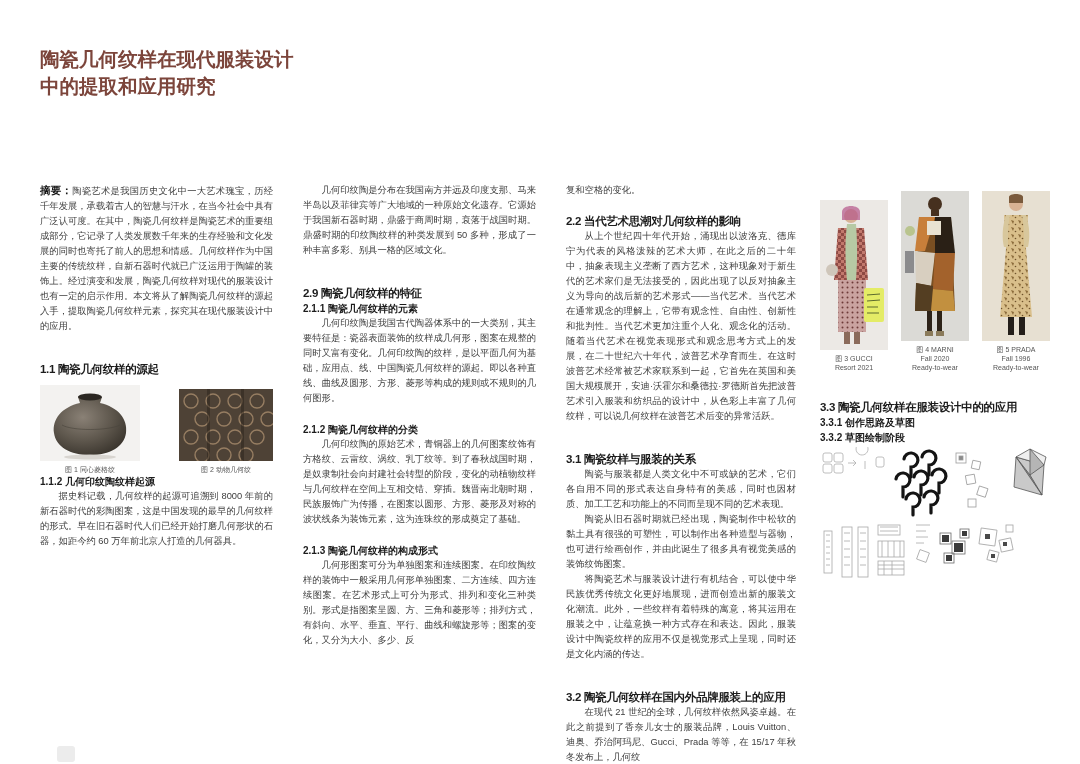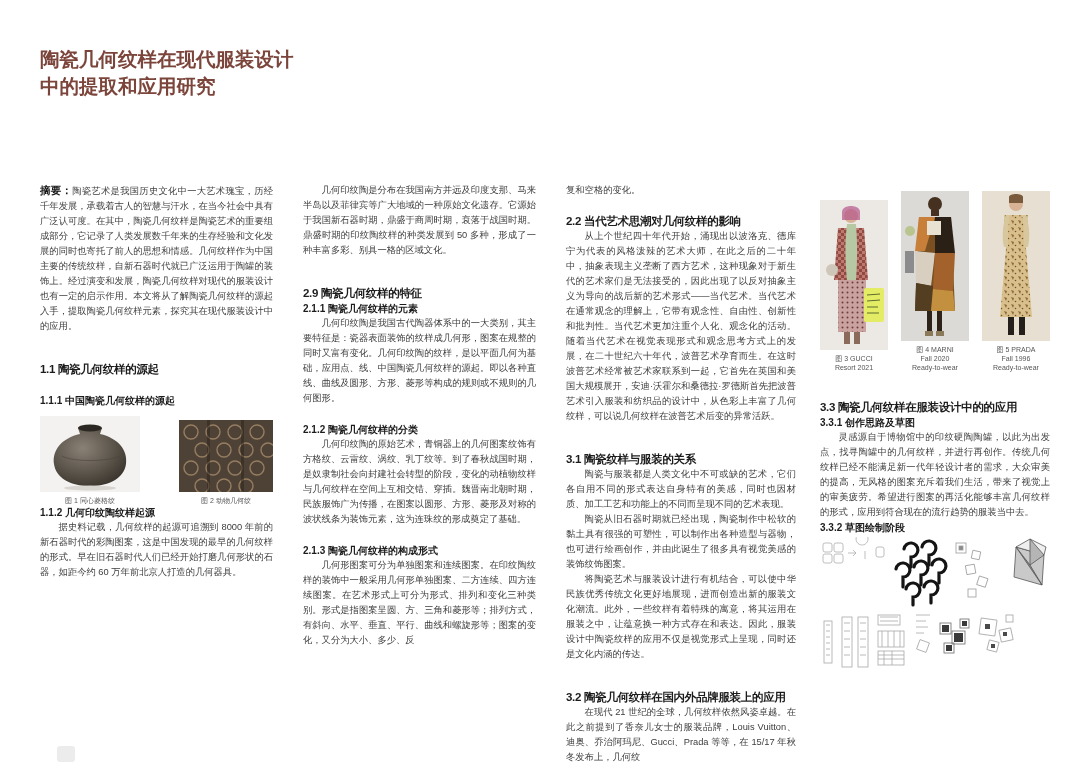"1.1.1 中国陶瓷几何纹样的源起" div.h3 { html: <div>1.1.1 中国陶瓷几何纹样的源起</div> -> none }
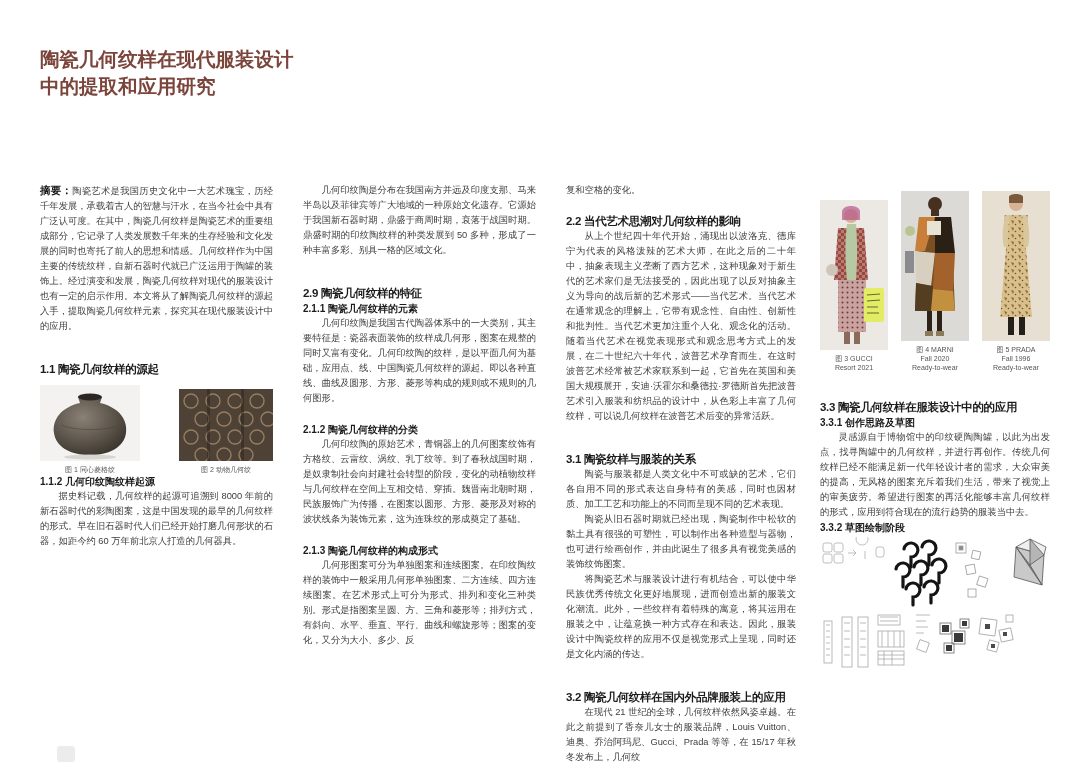"灵感源自于博物馆中的印纹硬陶陶罐，以此为出发点，找寻陶罐中的几何纹样，并进行再创" p { html: <p>灵感源自于博物馆中的印纹硬陶陶罐，以此为出发点，找寻陶罐中的几何纹样，并进行再创作。传统几何纹样已经不能满足新一代年轻设计者的需求，大众审美的提高，无风格的图案充斥着我们生活，带来了视觉上的审美疲劳。希望进行图案的再活化能够丰富几何纹样的形式，应用到符合现在的流行趋势的服装当中去。</p> -> none }
